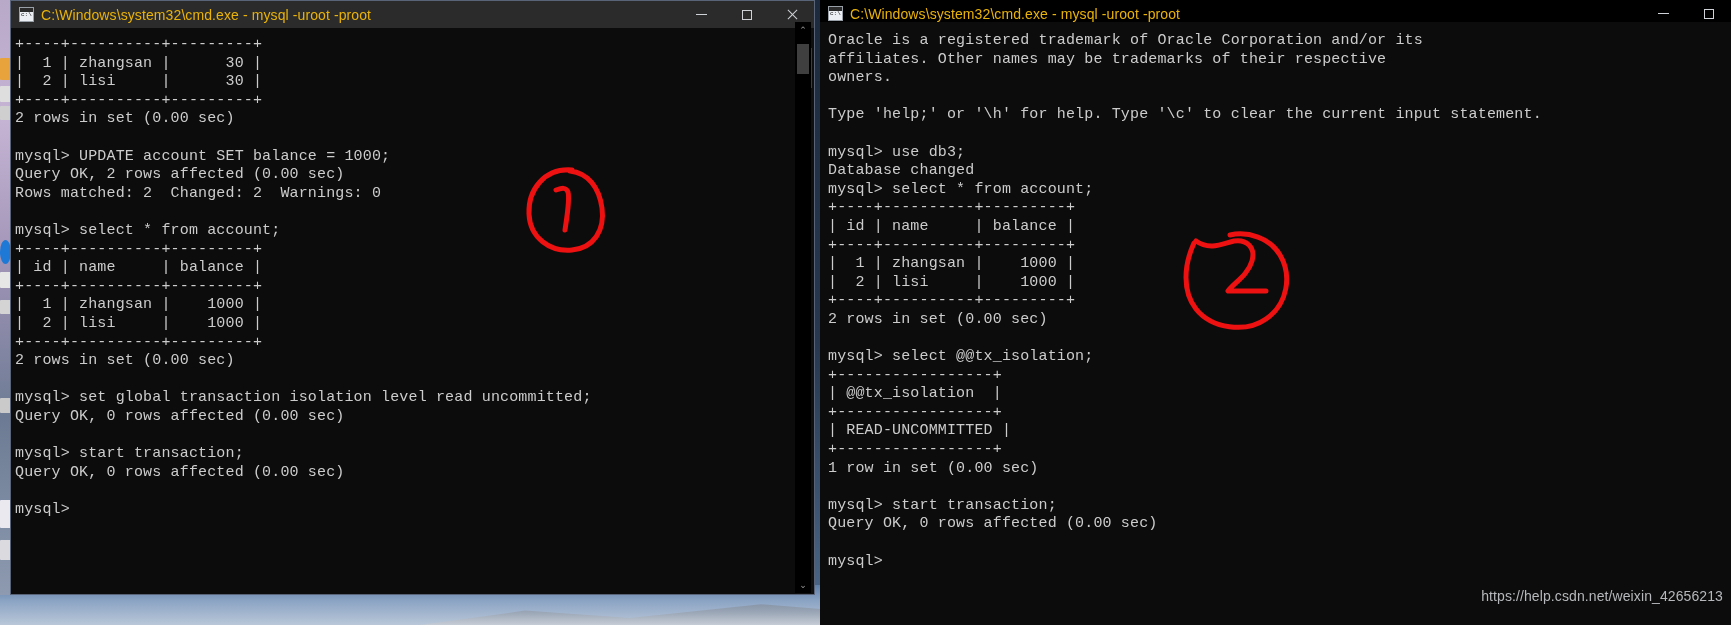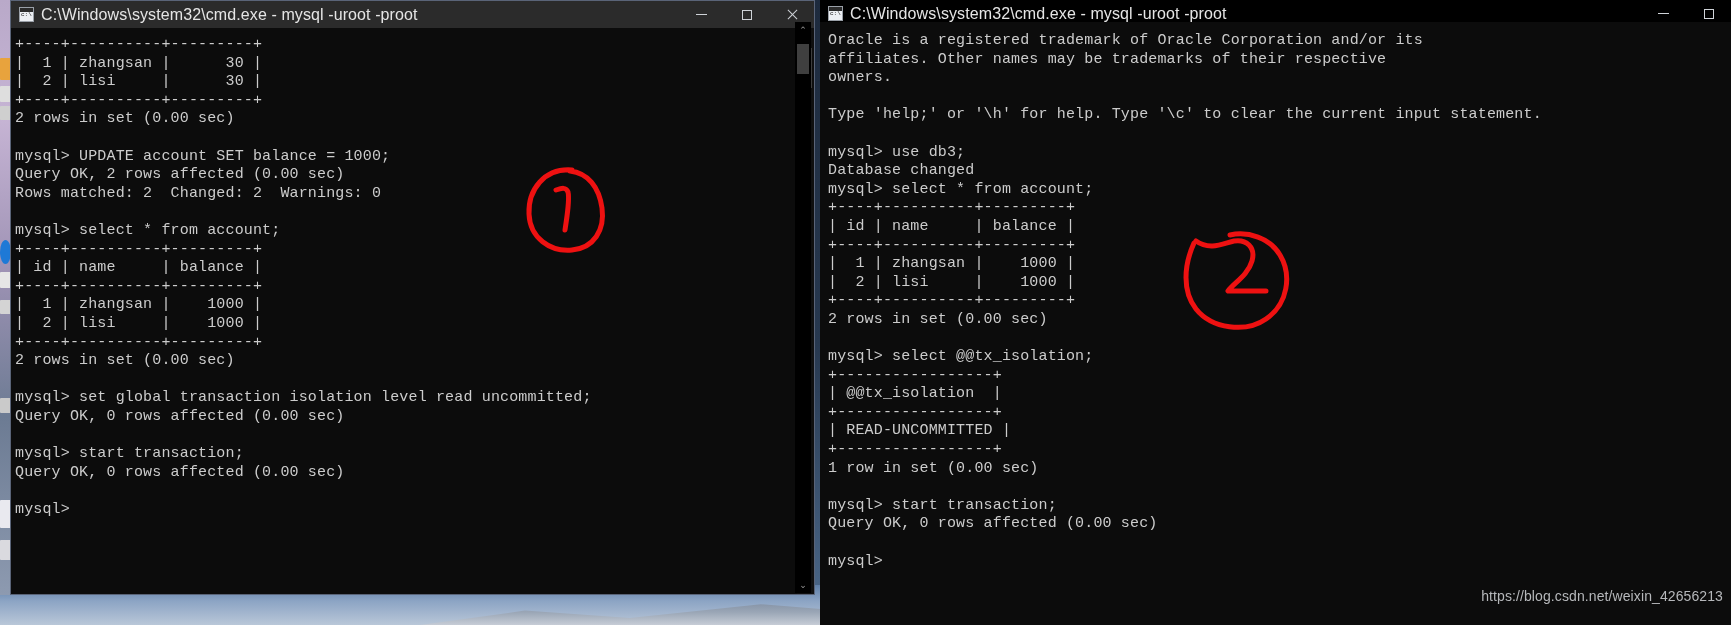"C:\Windows\system32\cmd.exe - mysql" .title-text { color: #e5e5e5 -> #eab308; font-size: 16px -> 14px }
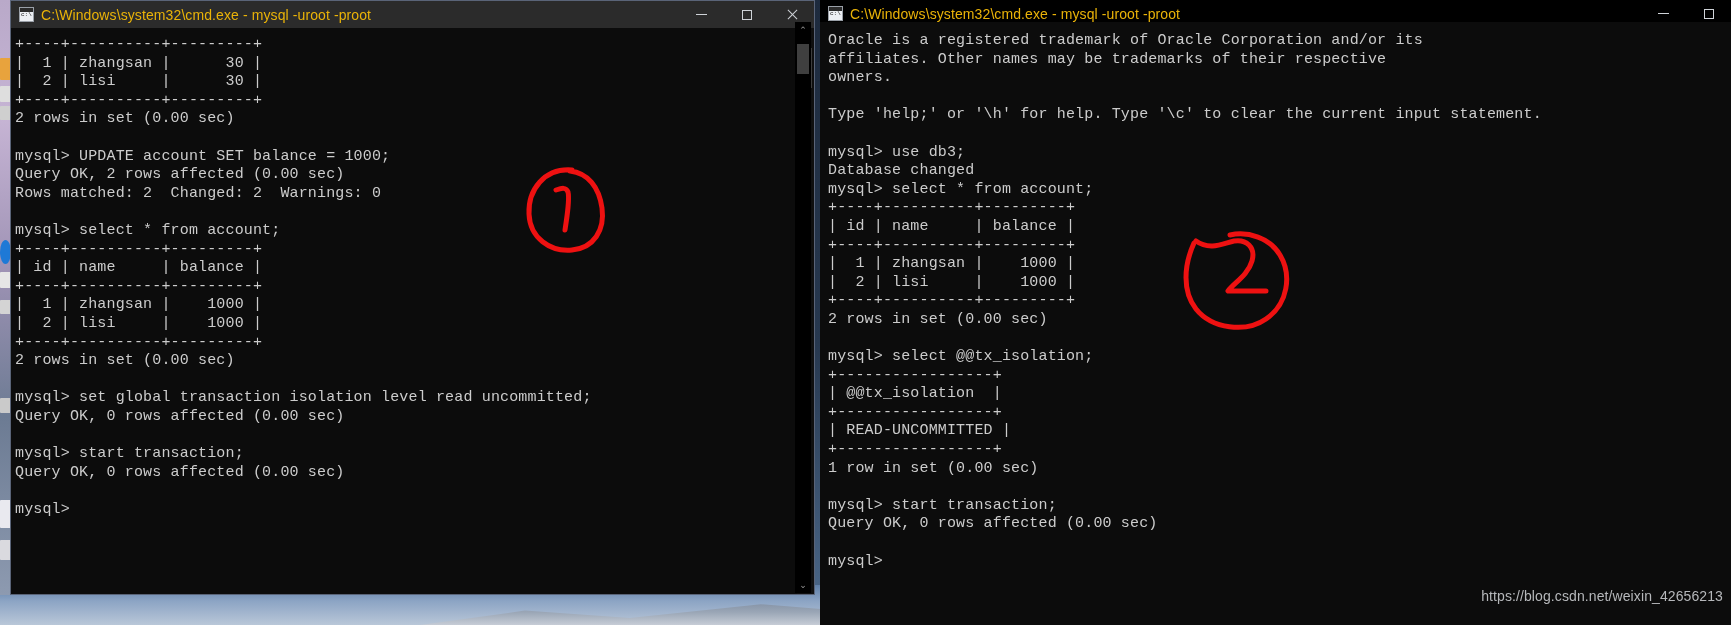"https://blog.csdn.net/weixin_42656213" div { text: https://blog.csdn.net/weixin -> https://help.csdn.net/weixin }
